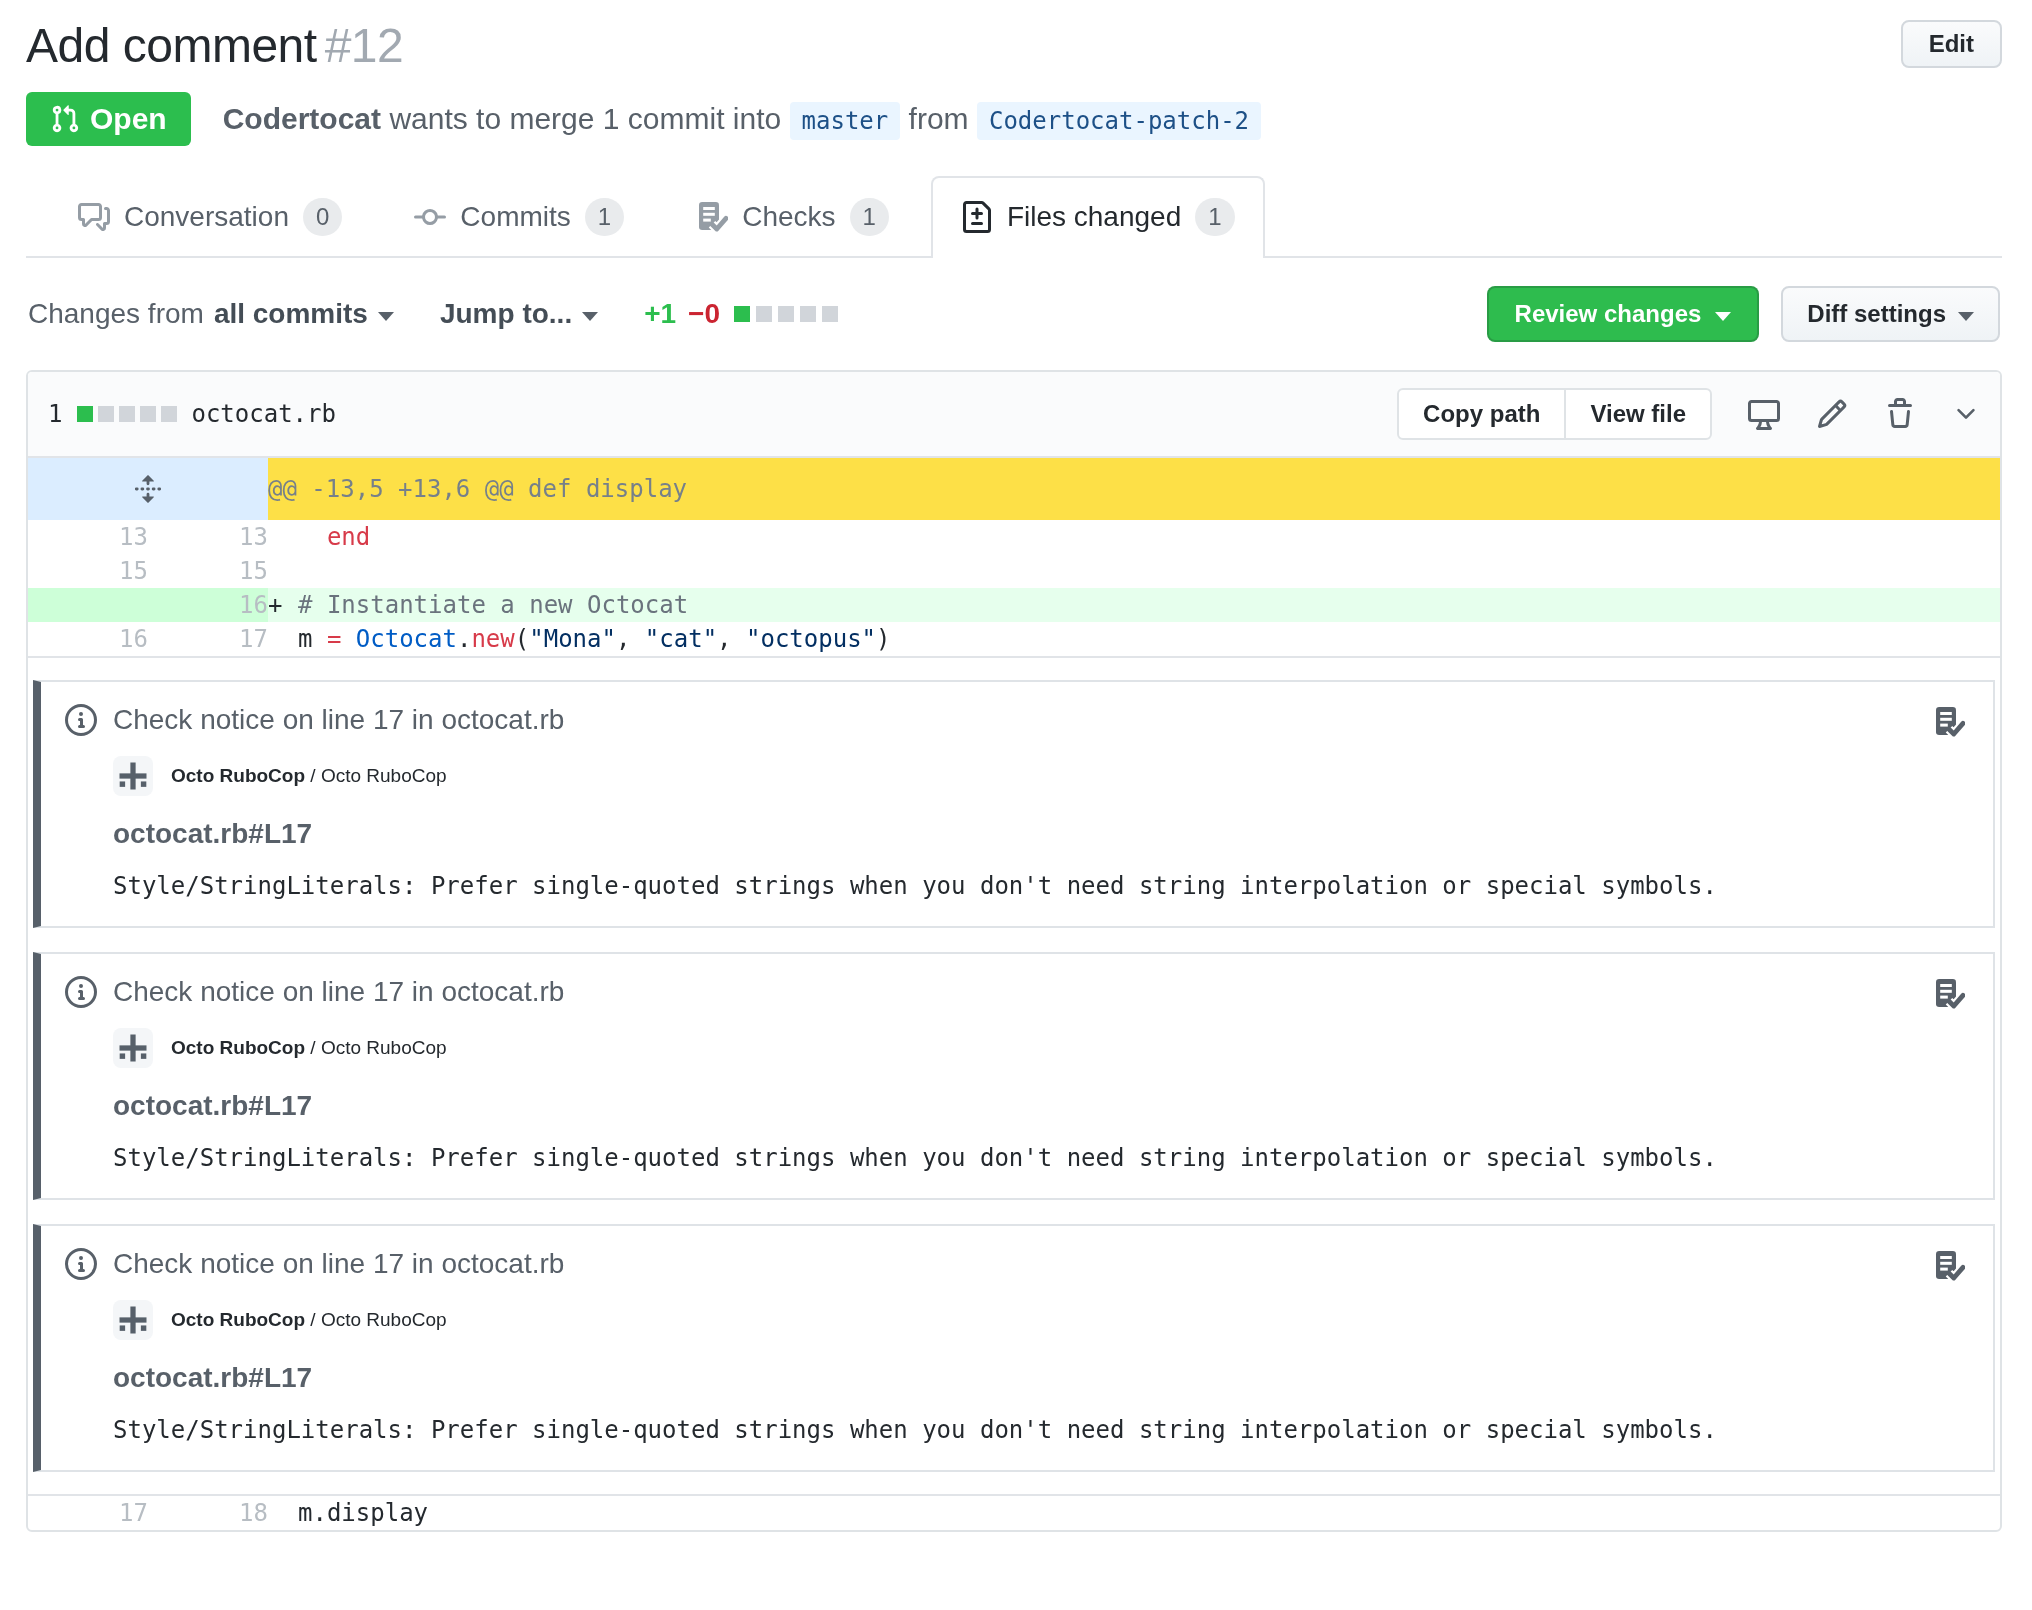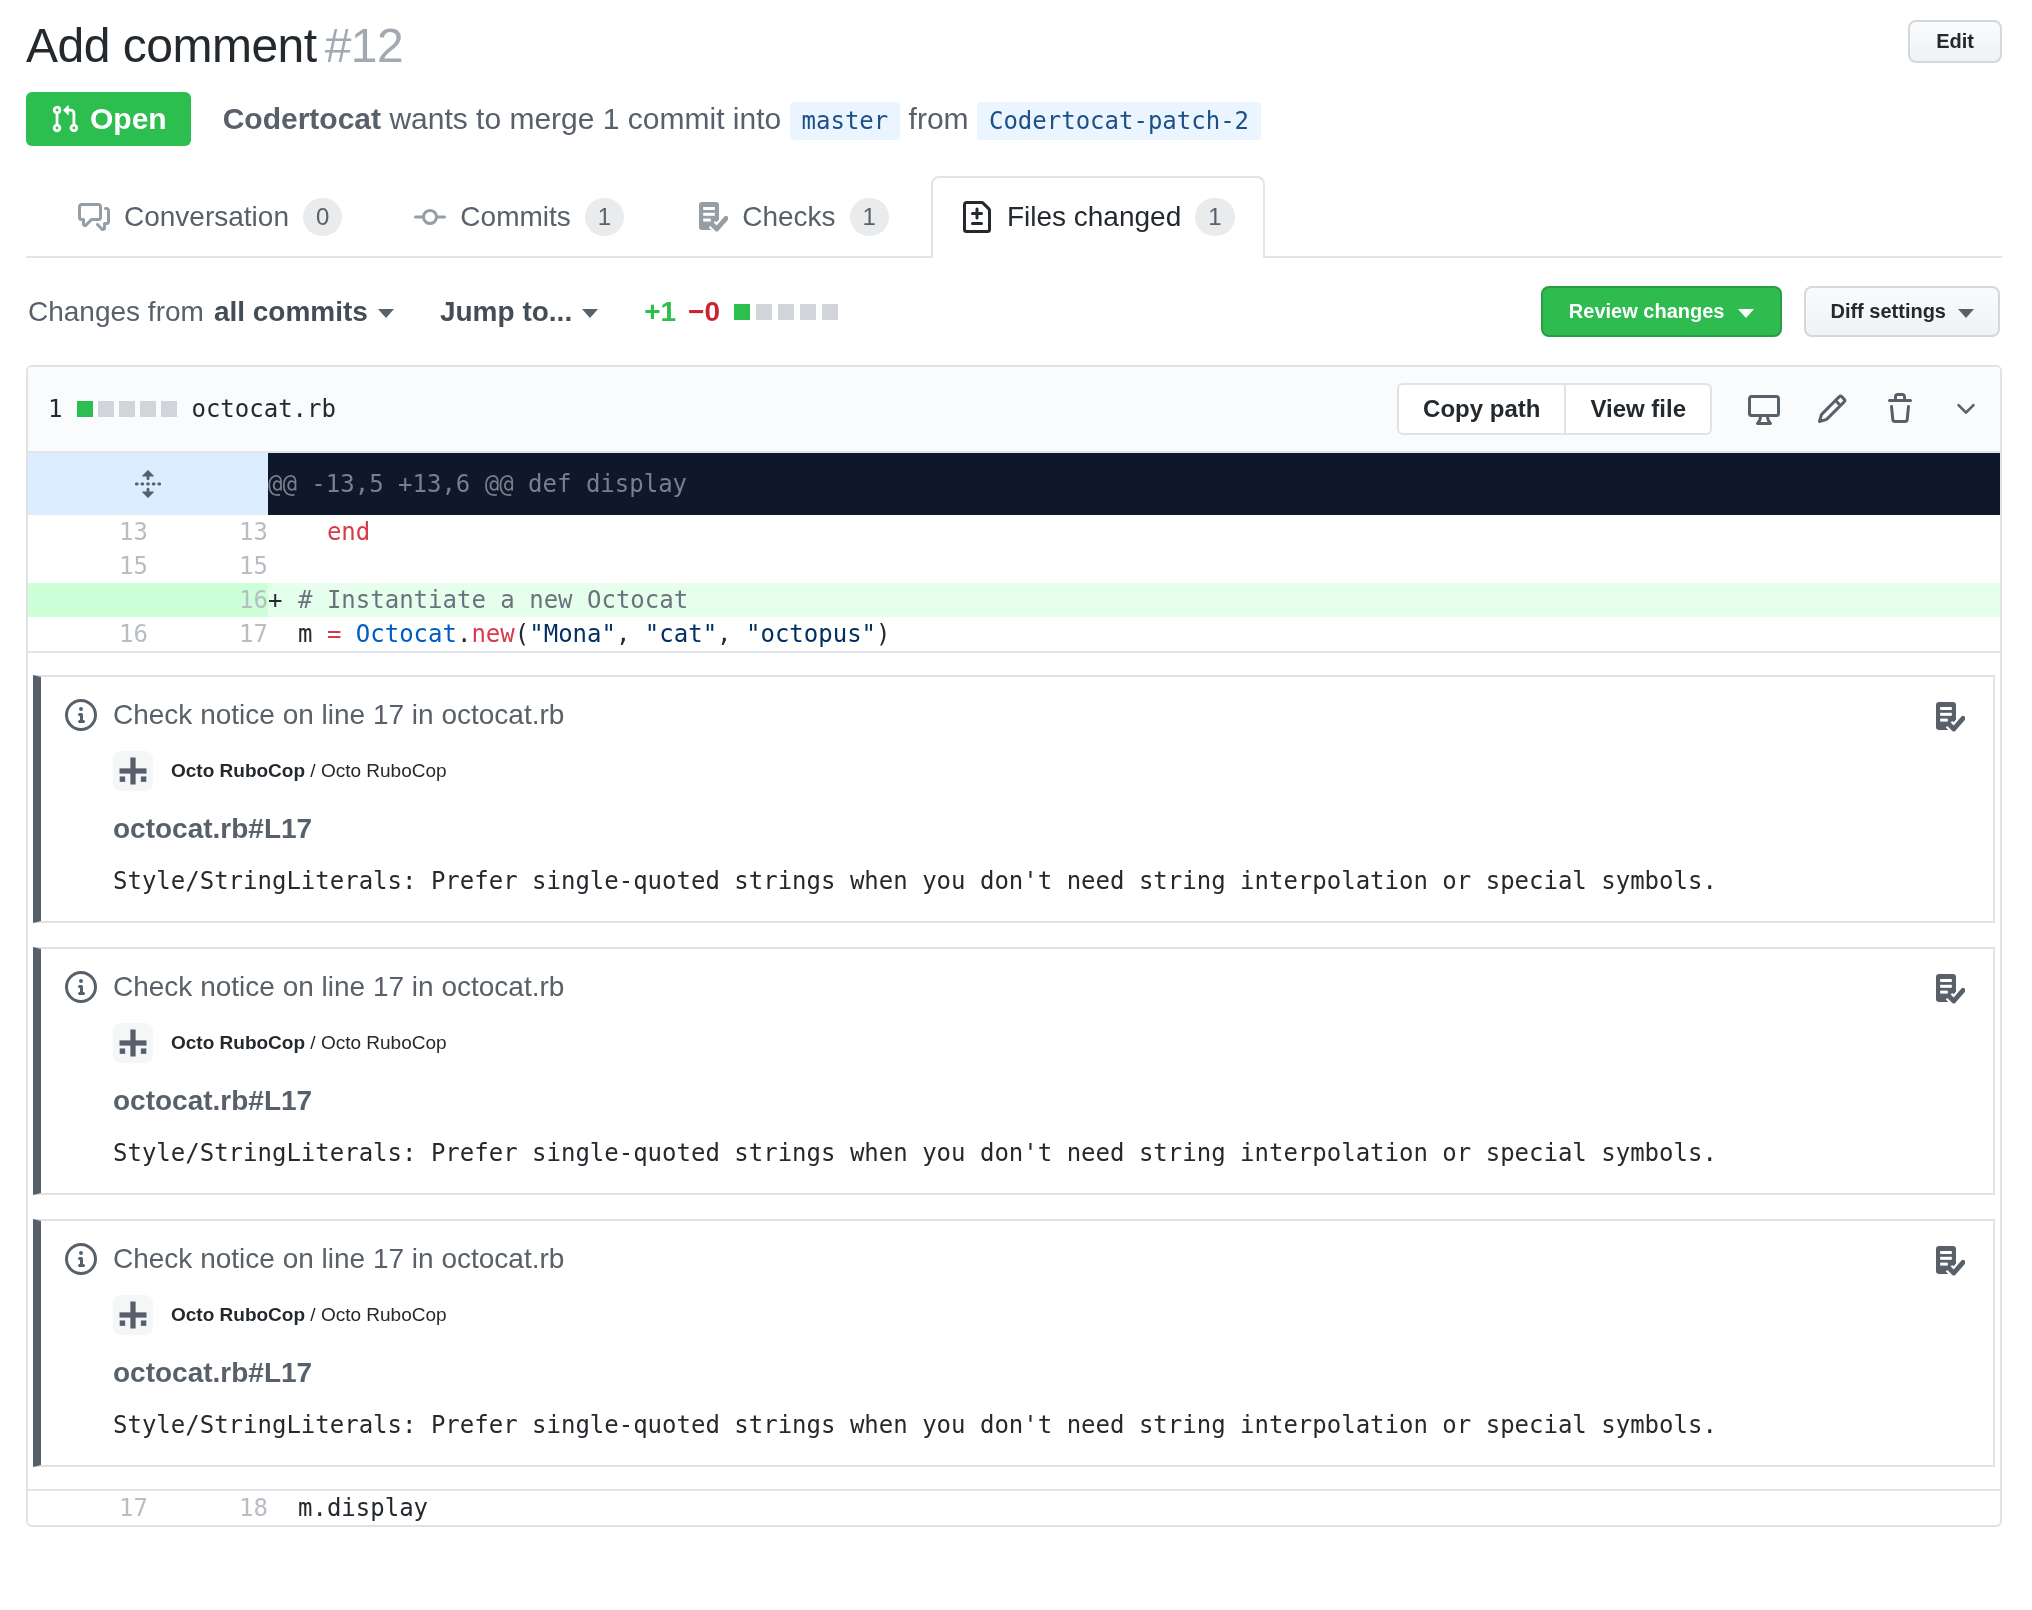"Edit" .btn { font-size: 20px -> 24px }
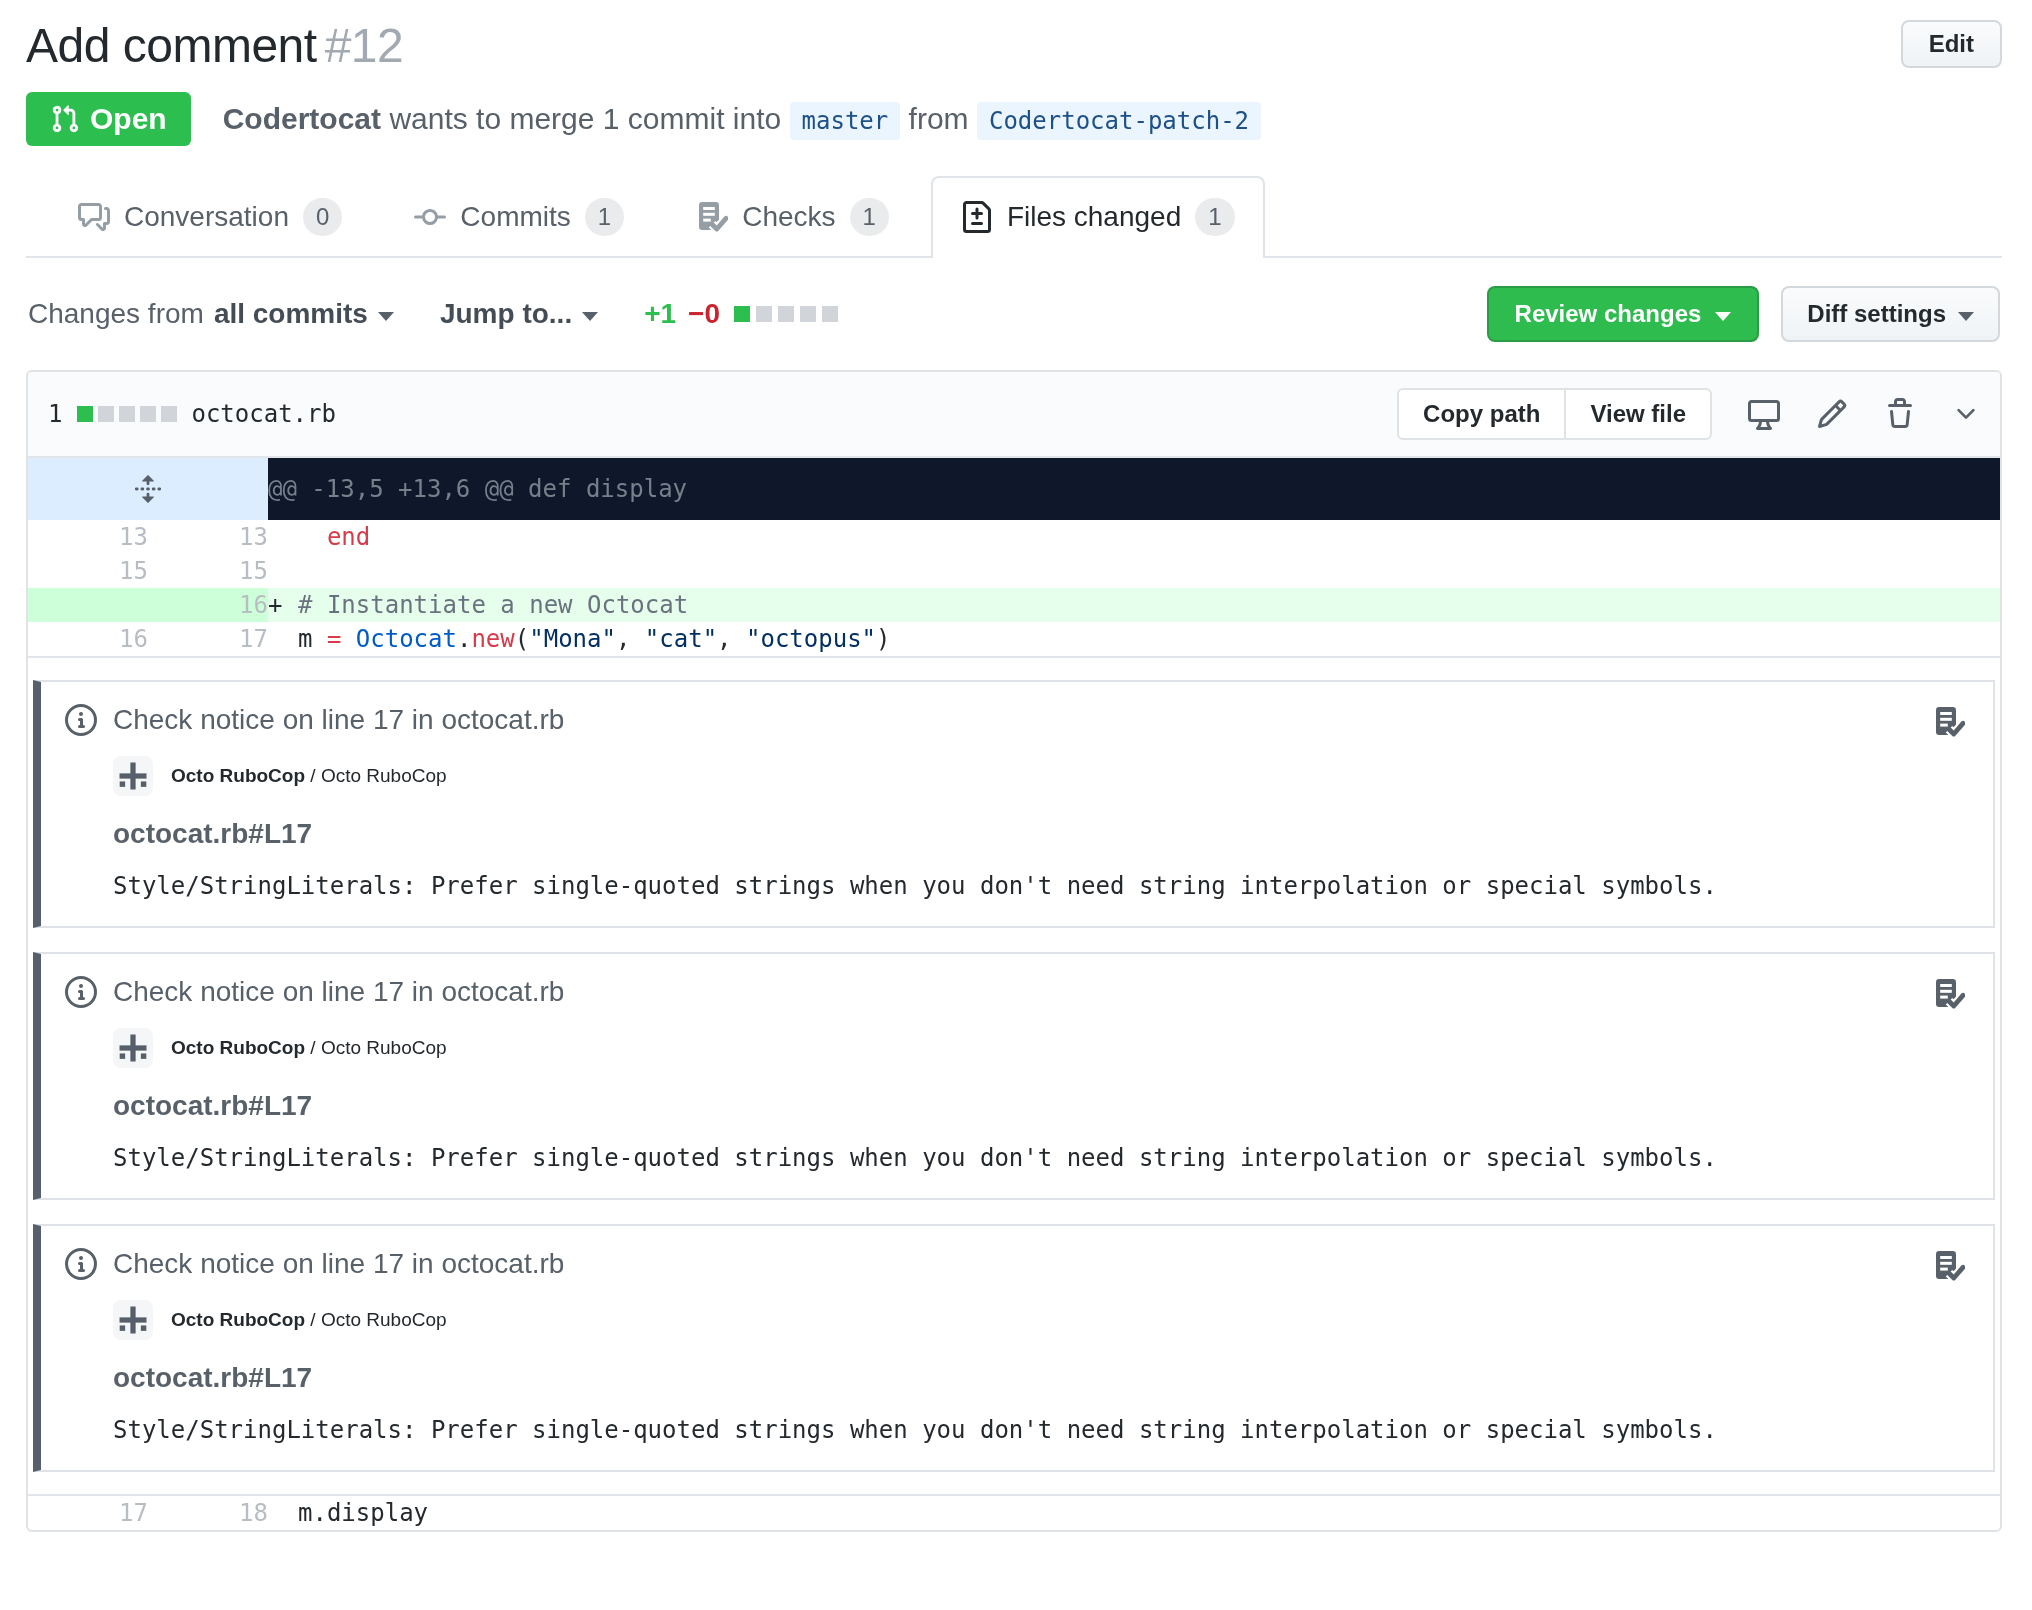"@@ -13,5 +13,6 @@ def" tr.hunk td.code { background: #0f172a -> #fde047 }
